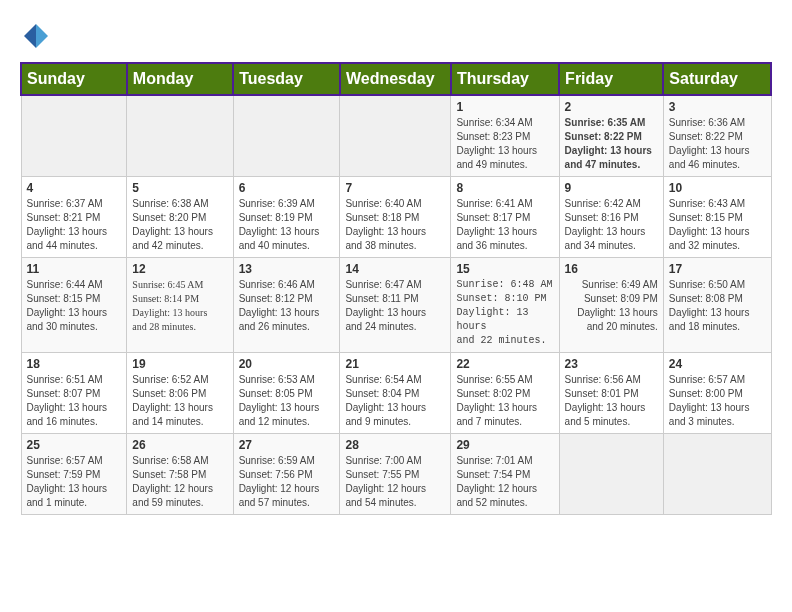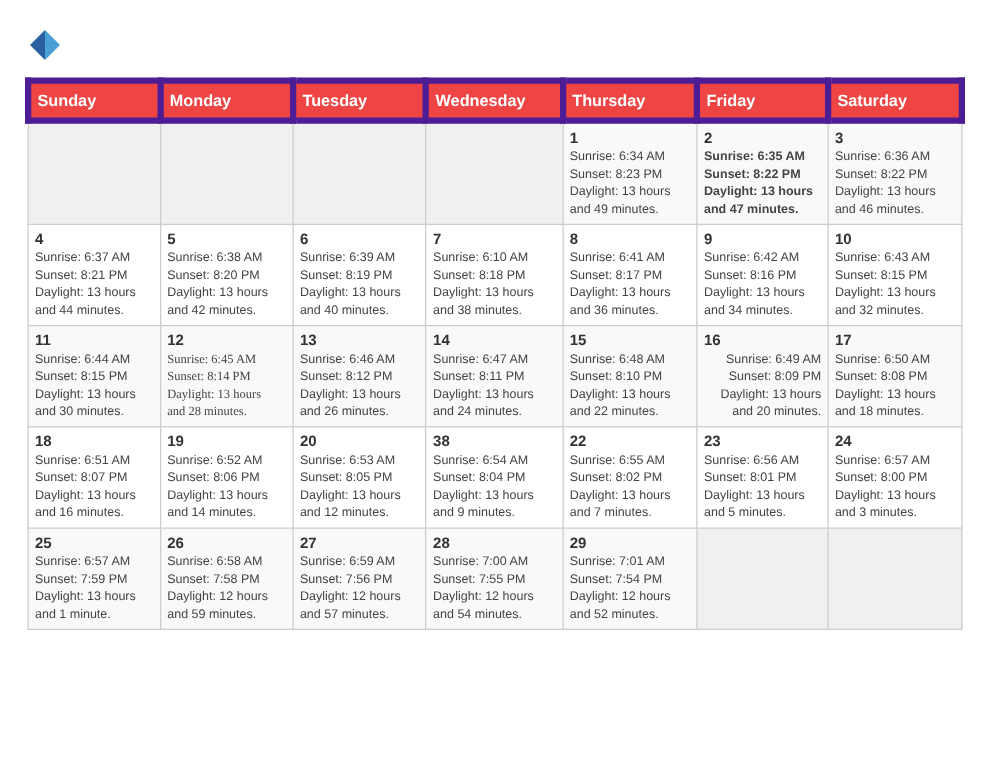"Sunday" thead th { background-color: #ef4444 -> #4d7c0f; border: 5px solid #4c1d95 -> 2px solid #4c1d95; font-size: 13px -> 16px }
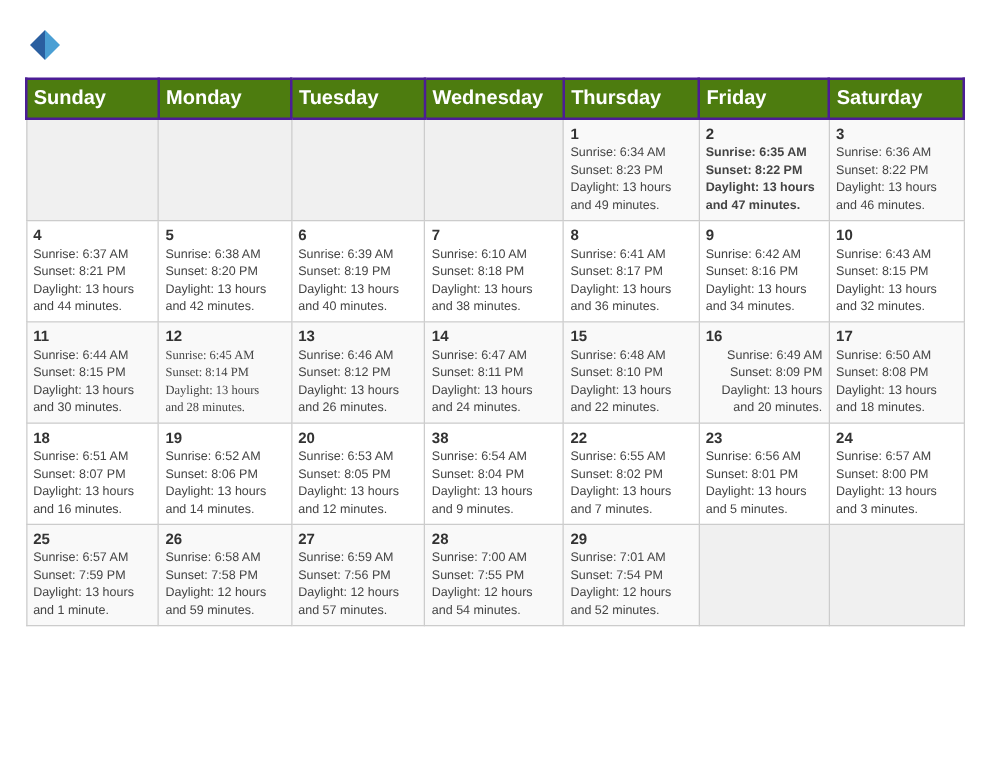"Sunrise: 6:10 AM" div.day-info { text: 6:10 -> 6:40 }
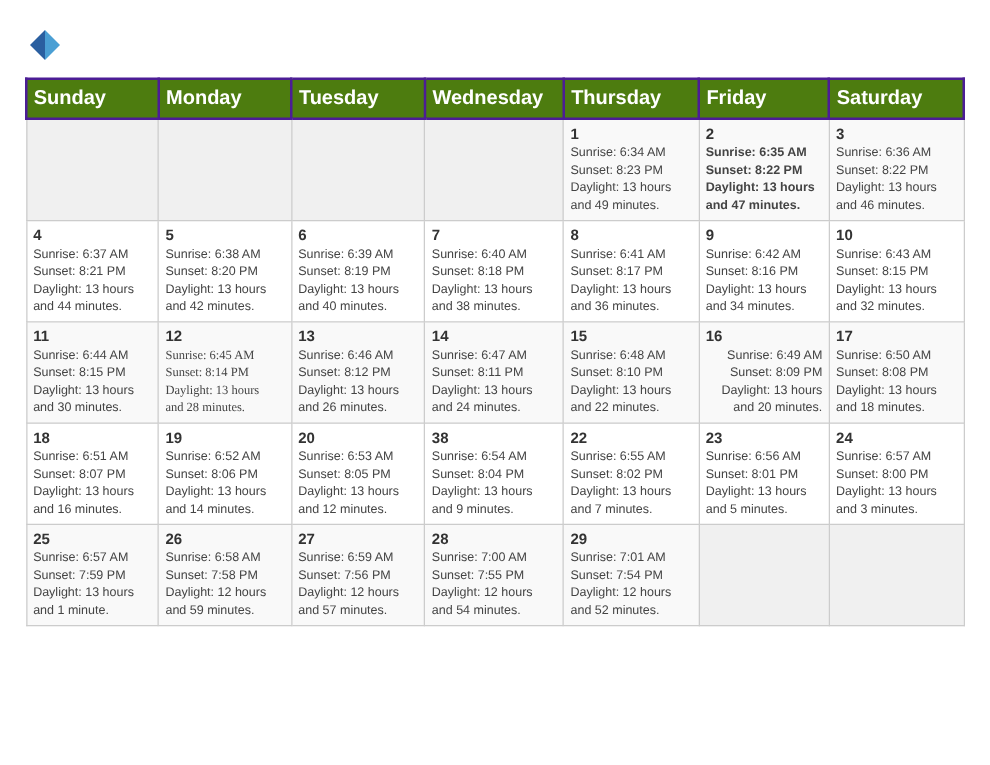"Sunrise: 6:48 AM" div.day-info { font-family: none -> Liberation Mono, monospace }
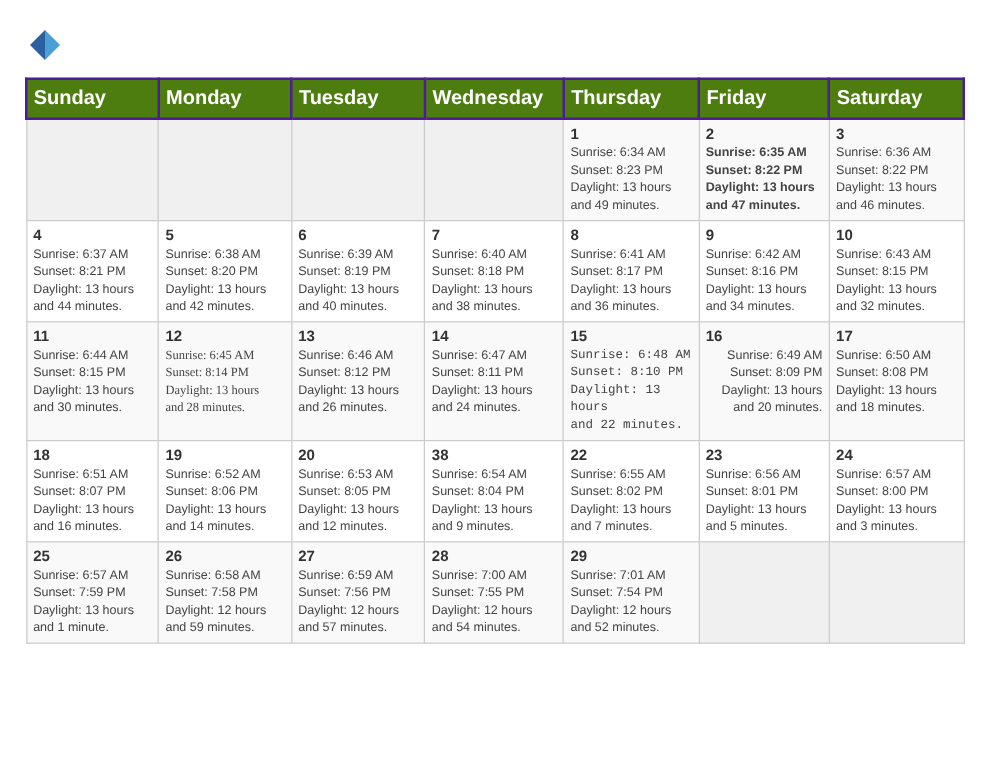"38" span.day-num { text: 38 -> 21 }
